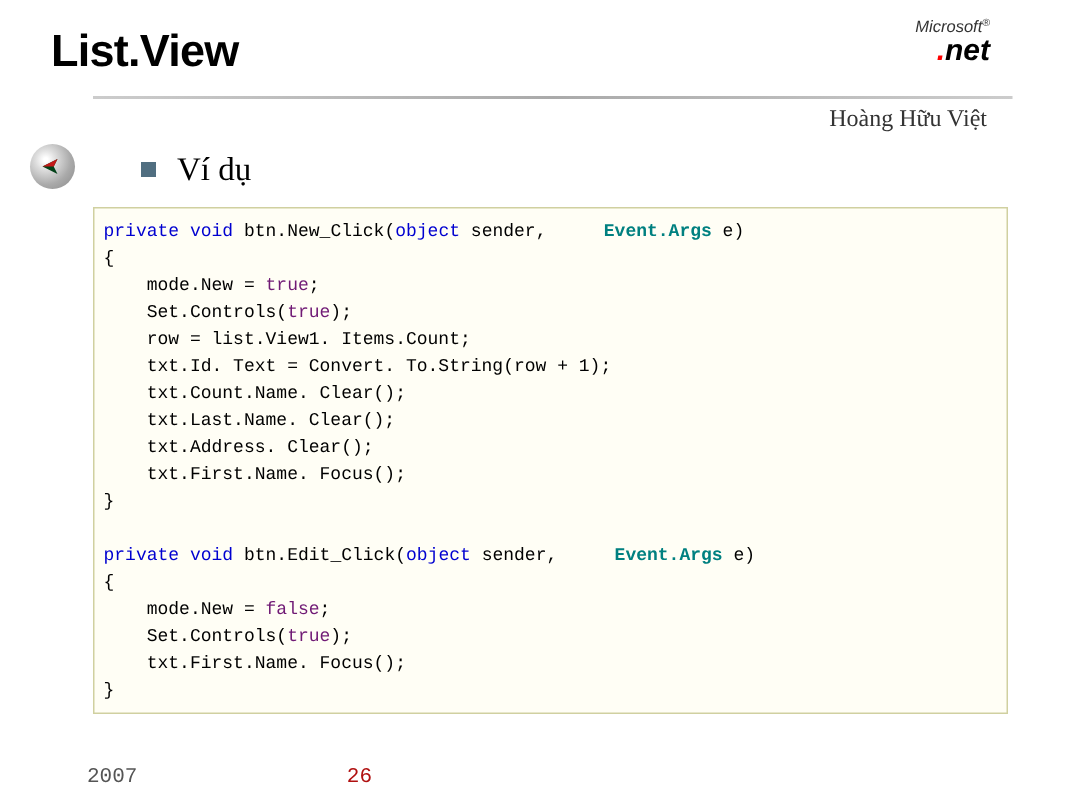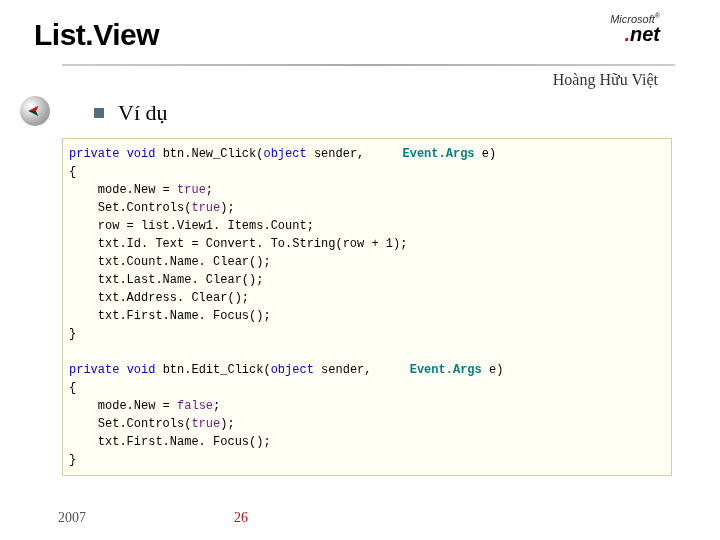"2007" .footer { font-family: Liberation Serif, serif -> Liberation Mono, monospace }
